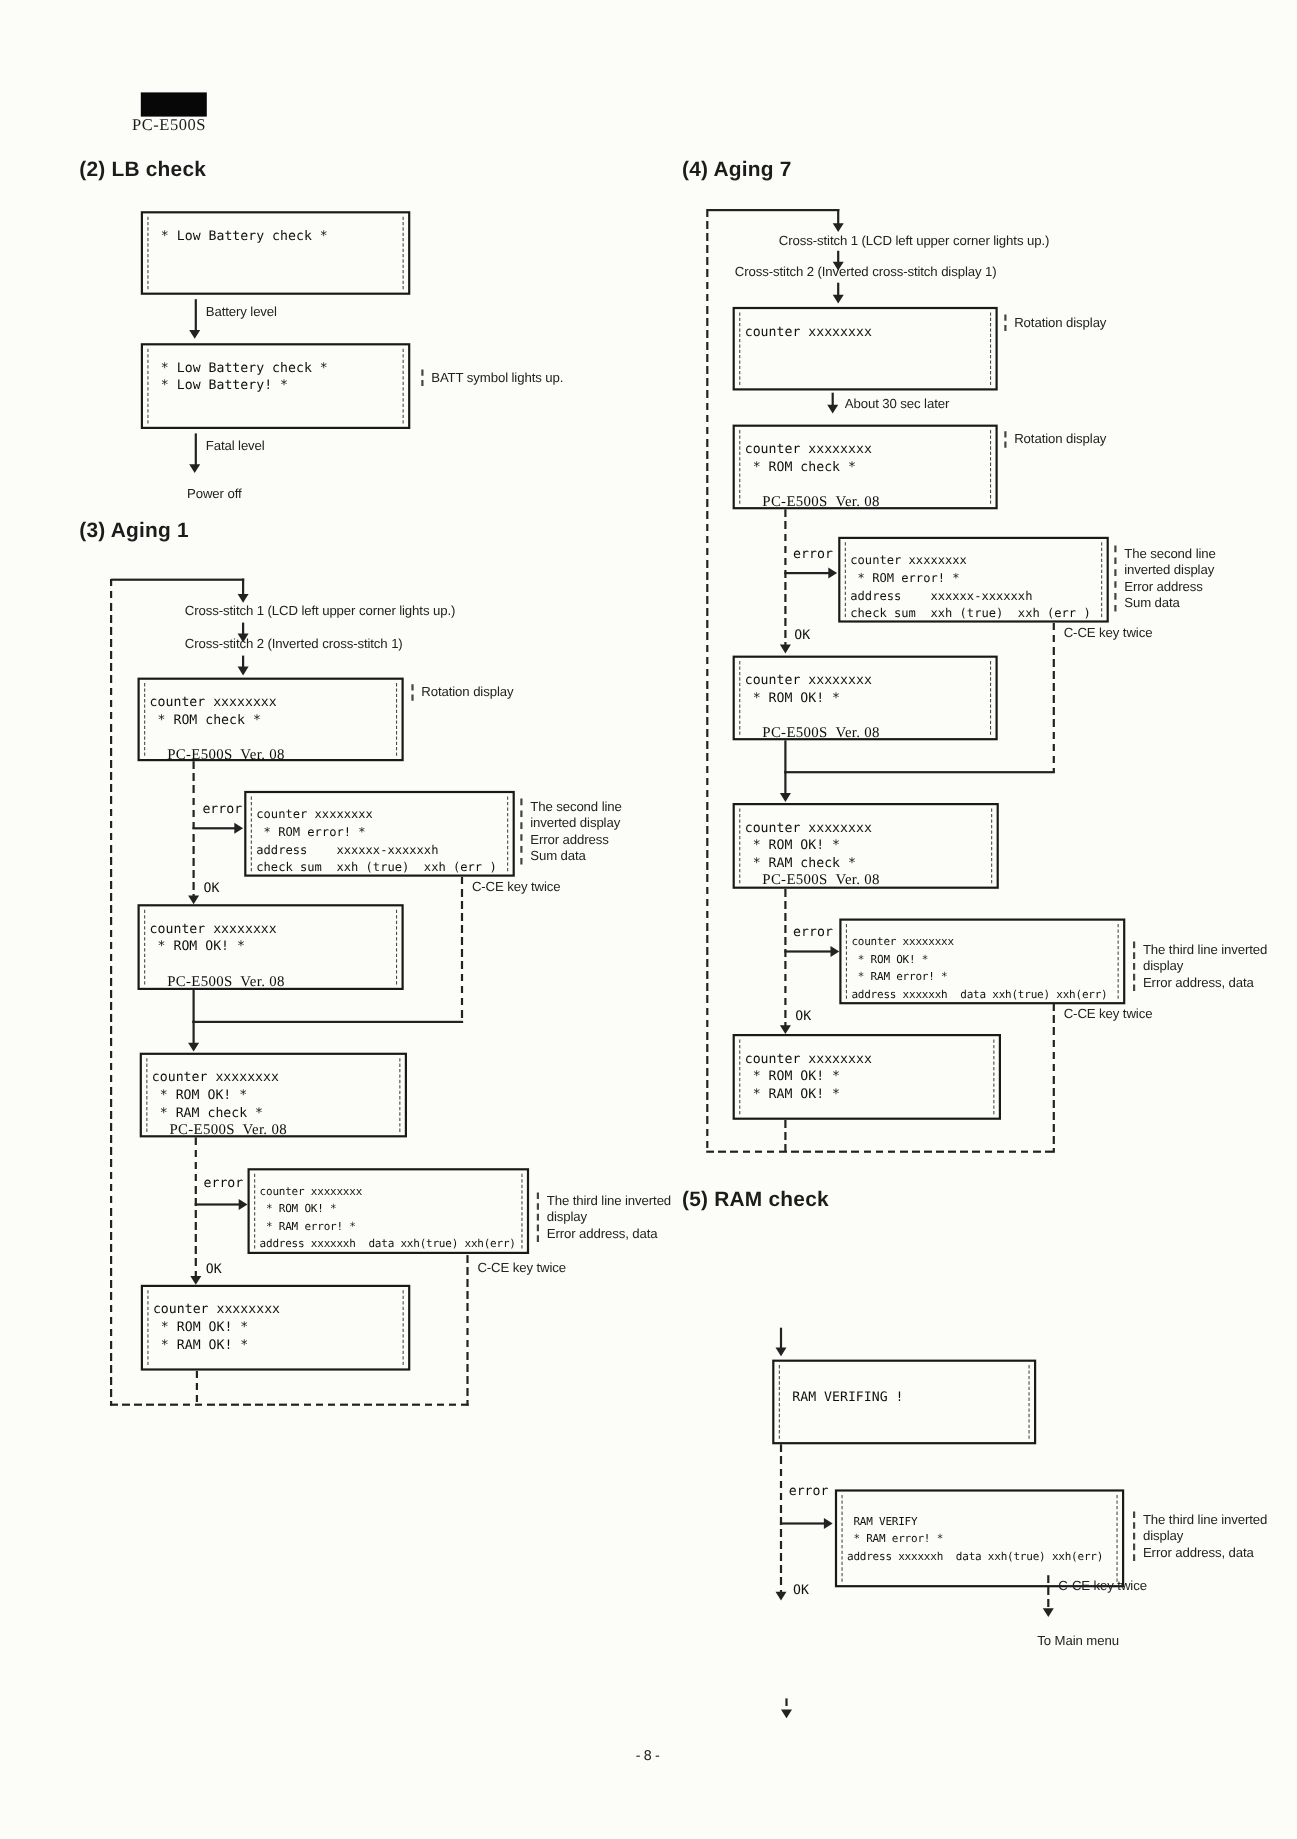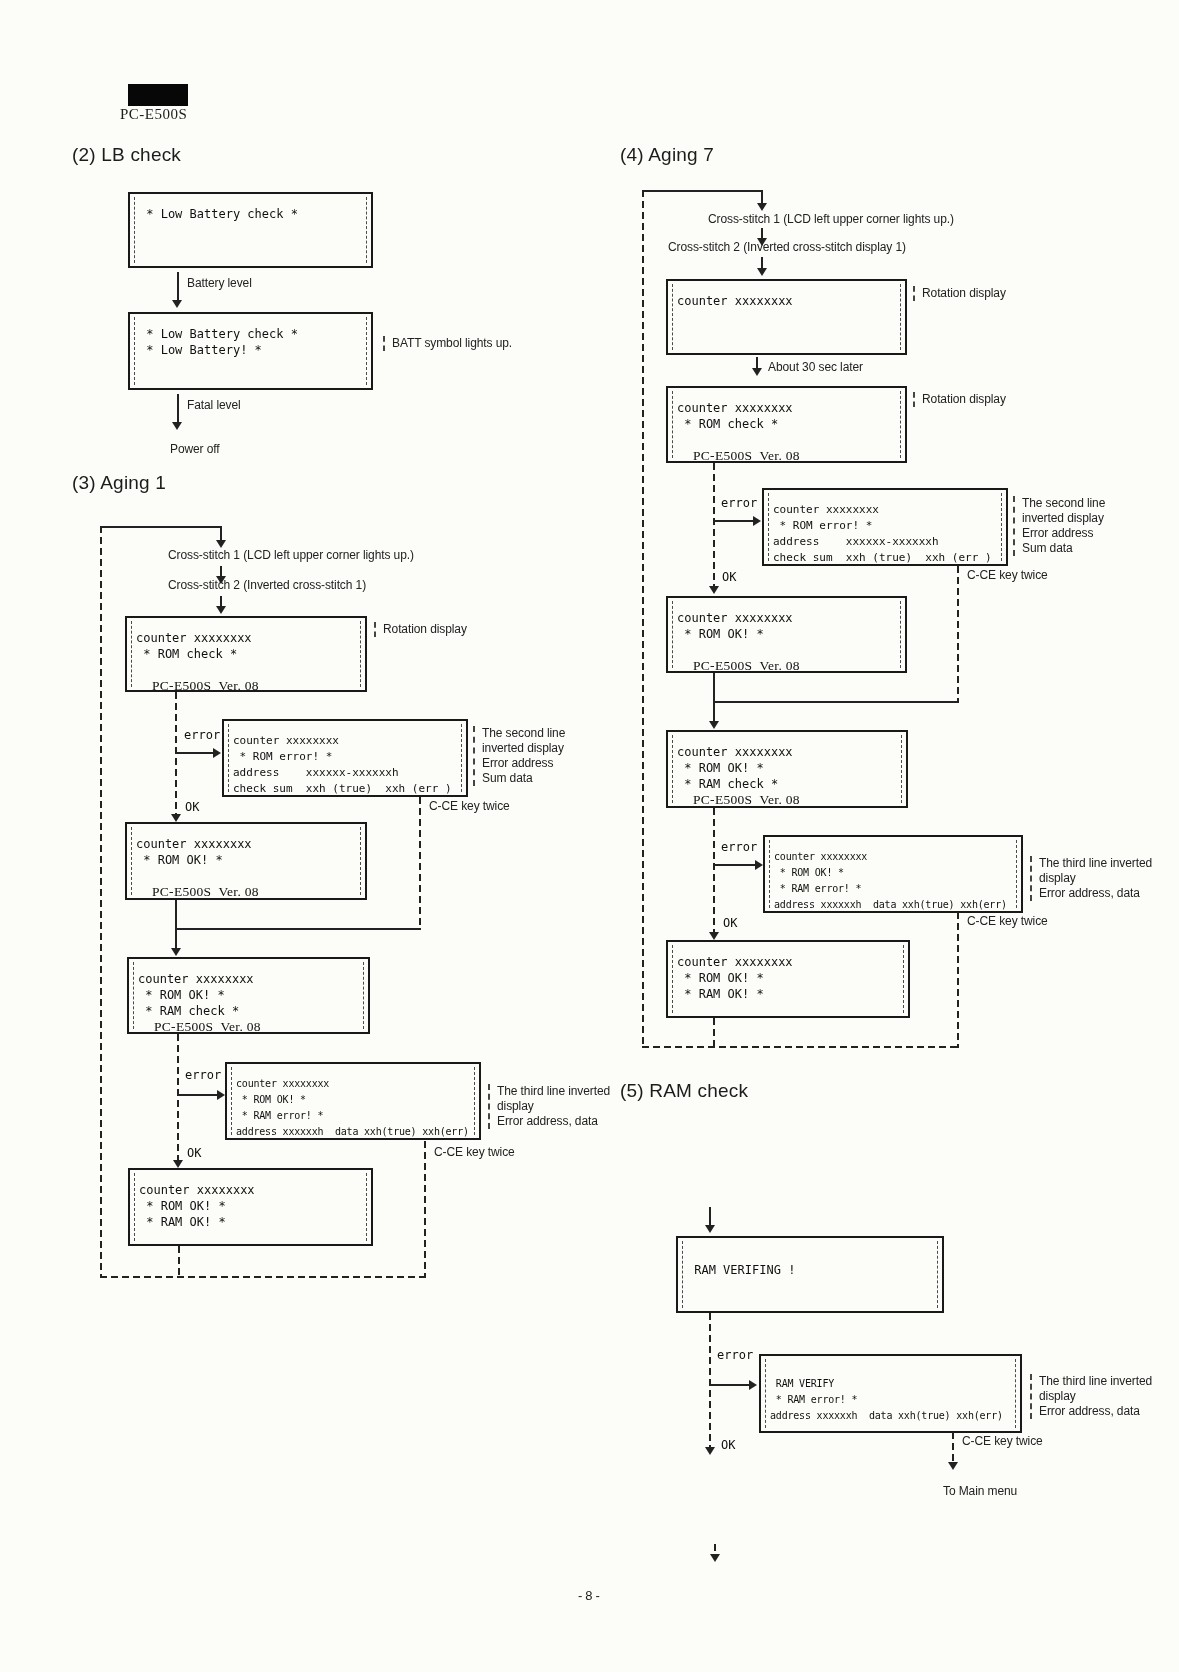"(2) LB check" .h2 { font-weight: normal -> bold }
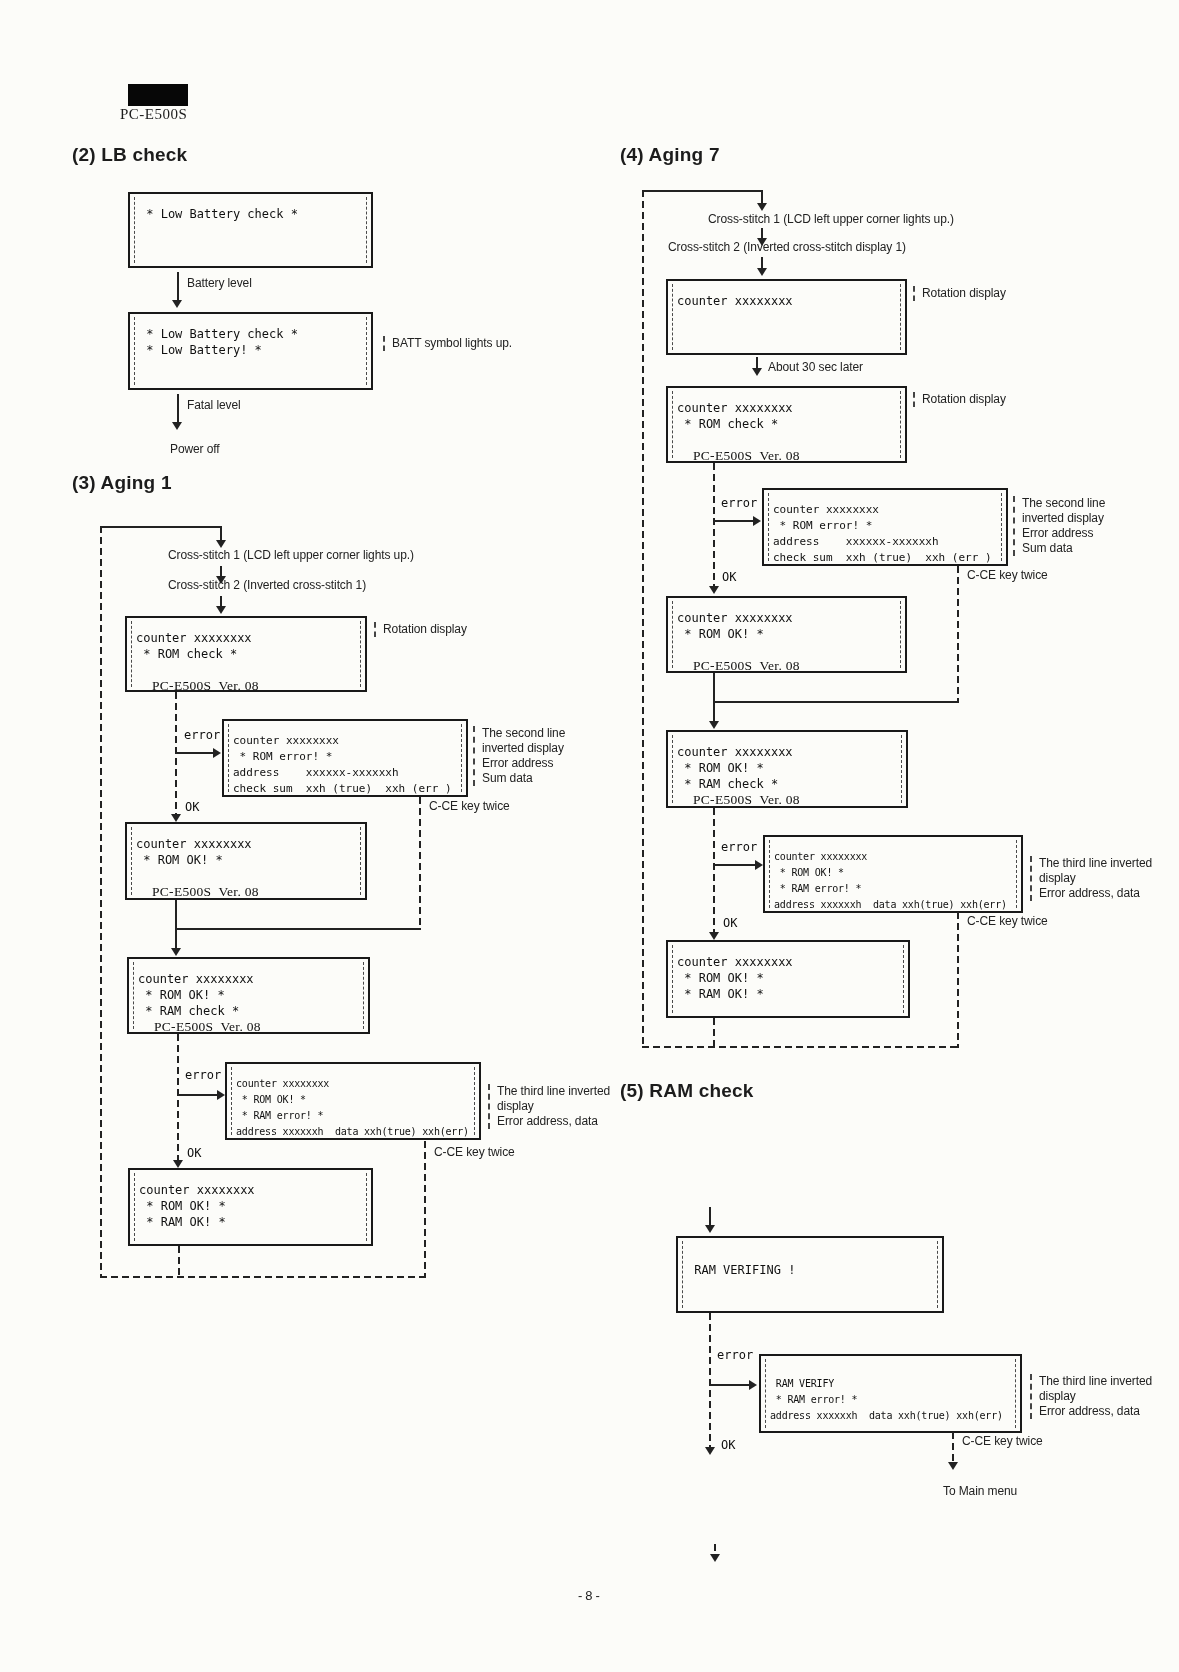"RAM VERIFING !" div.sbox { left: 676px -> 702px; width: 268px -> 240px }
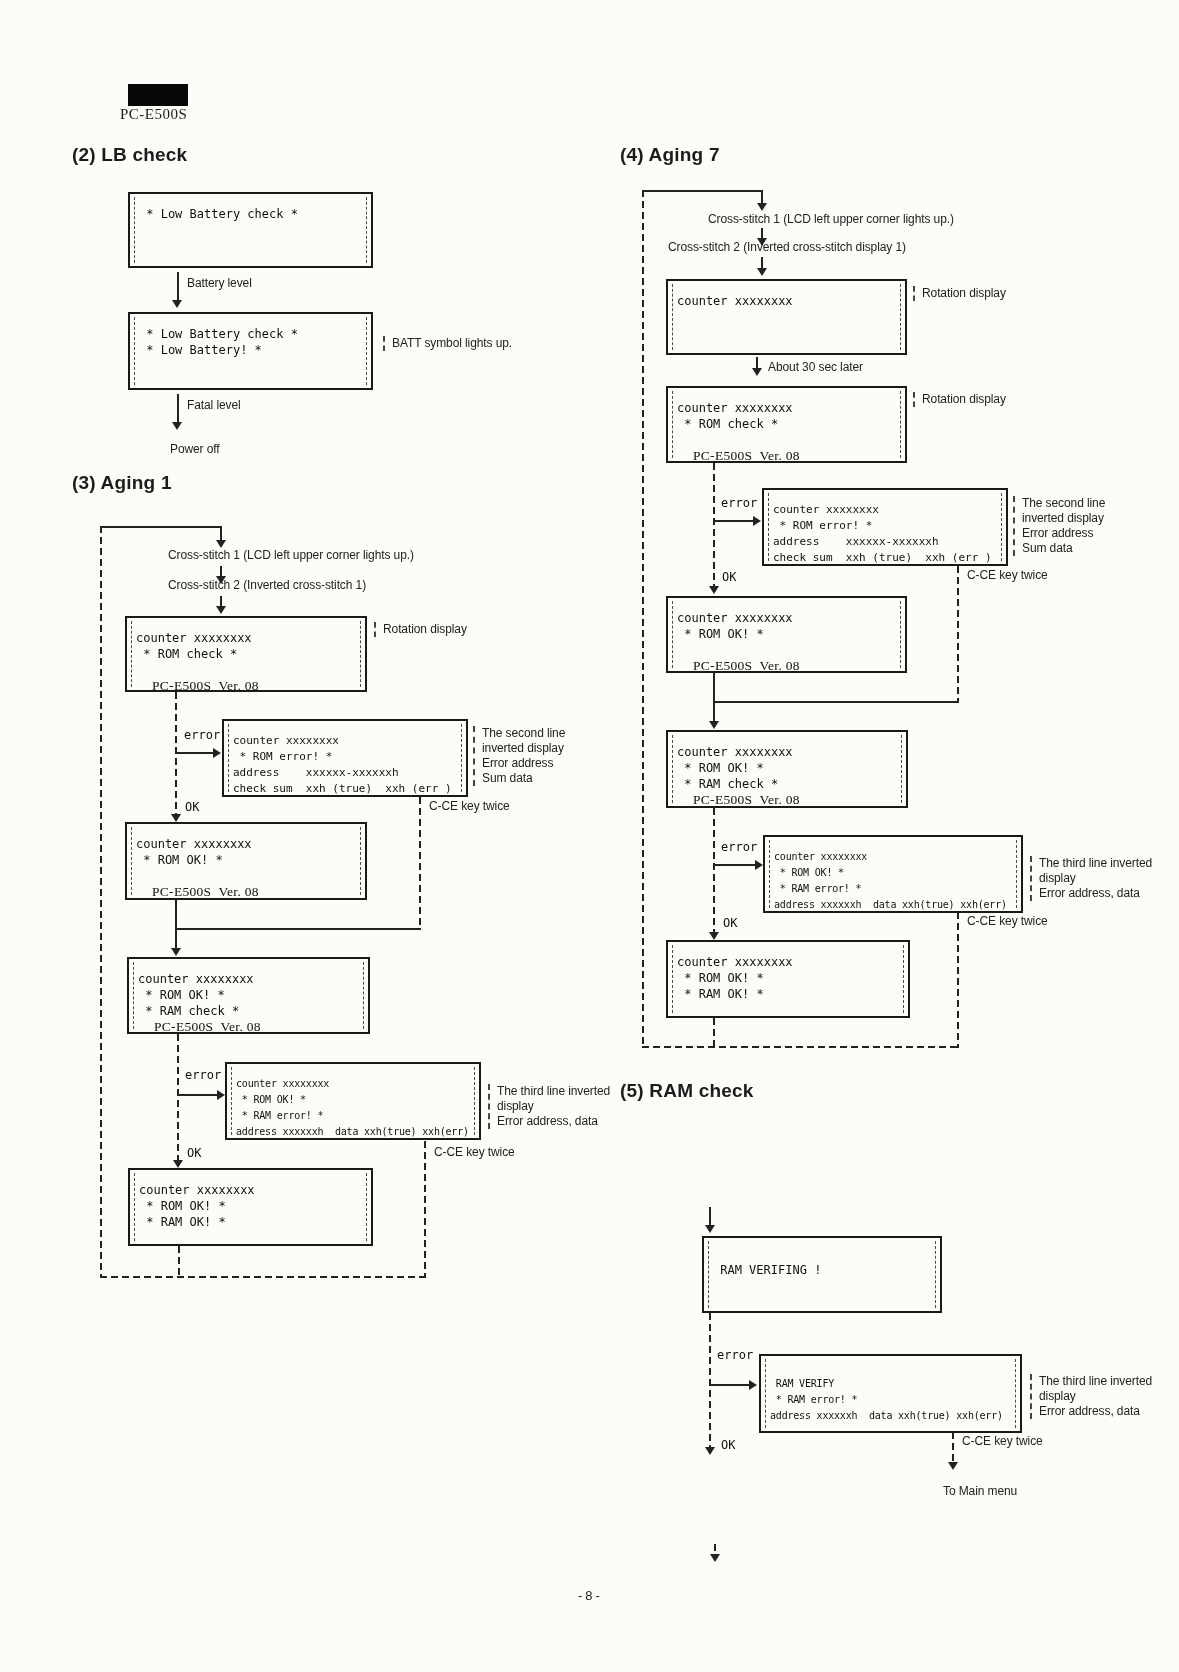"RAM VERIFY" div.sbox { height: 79px -> 89px }
